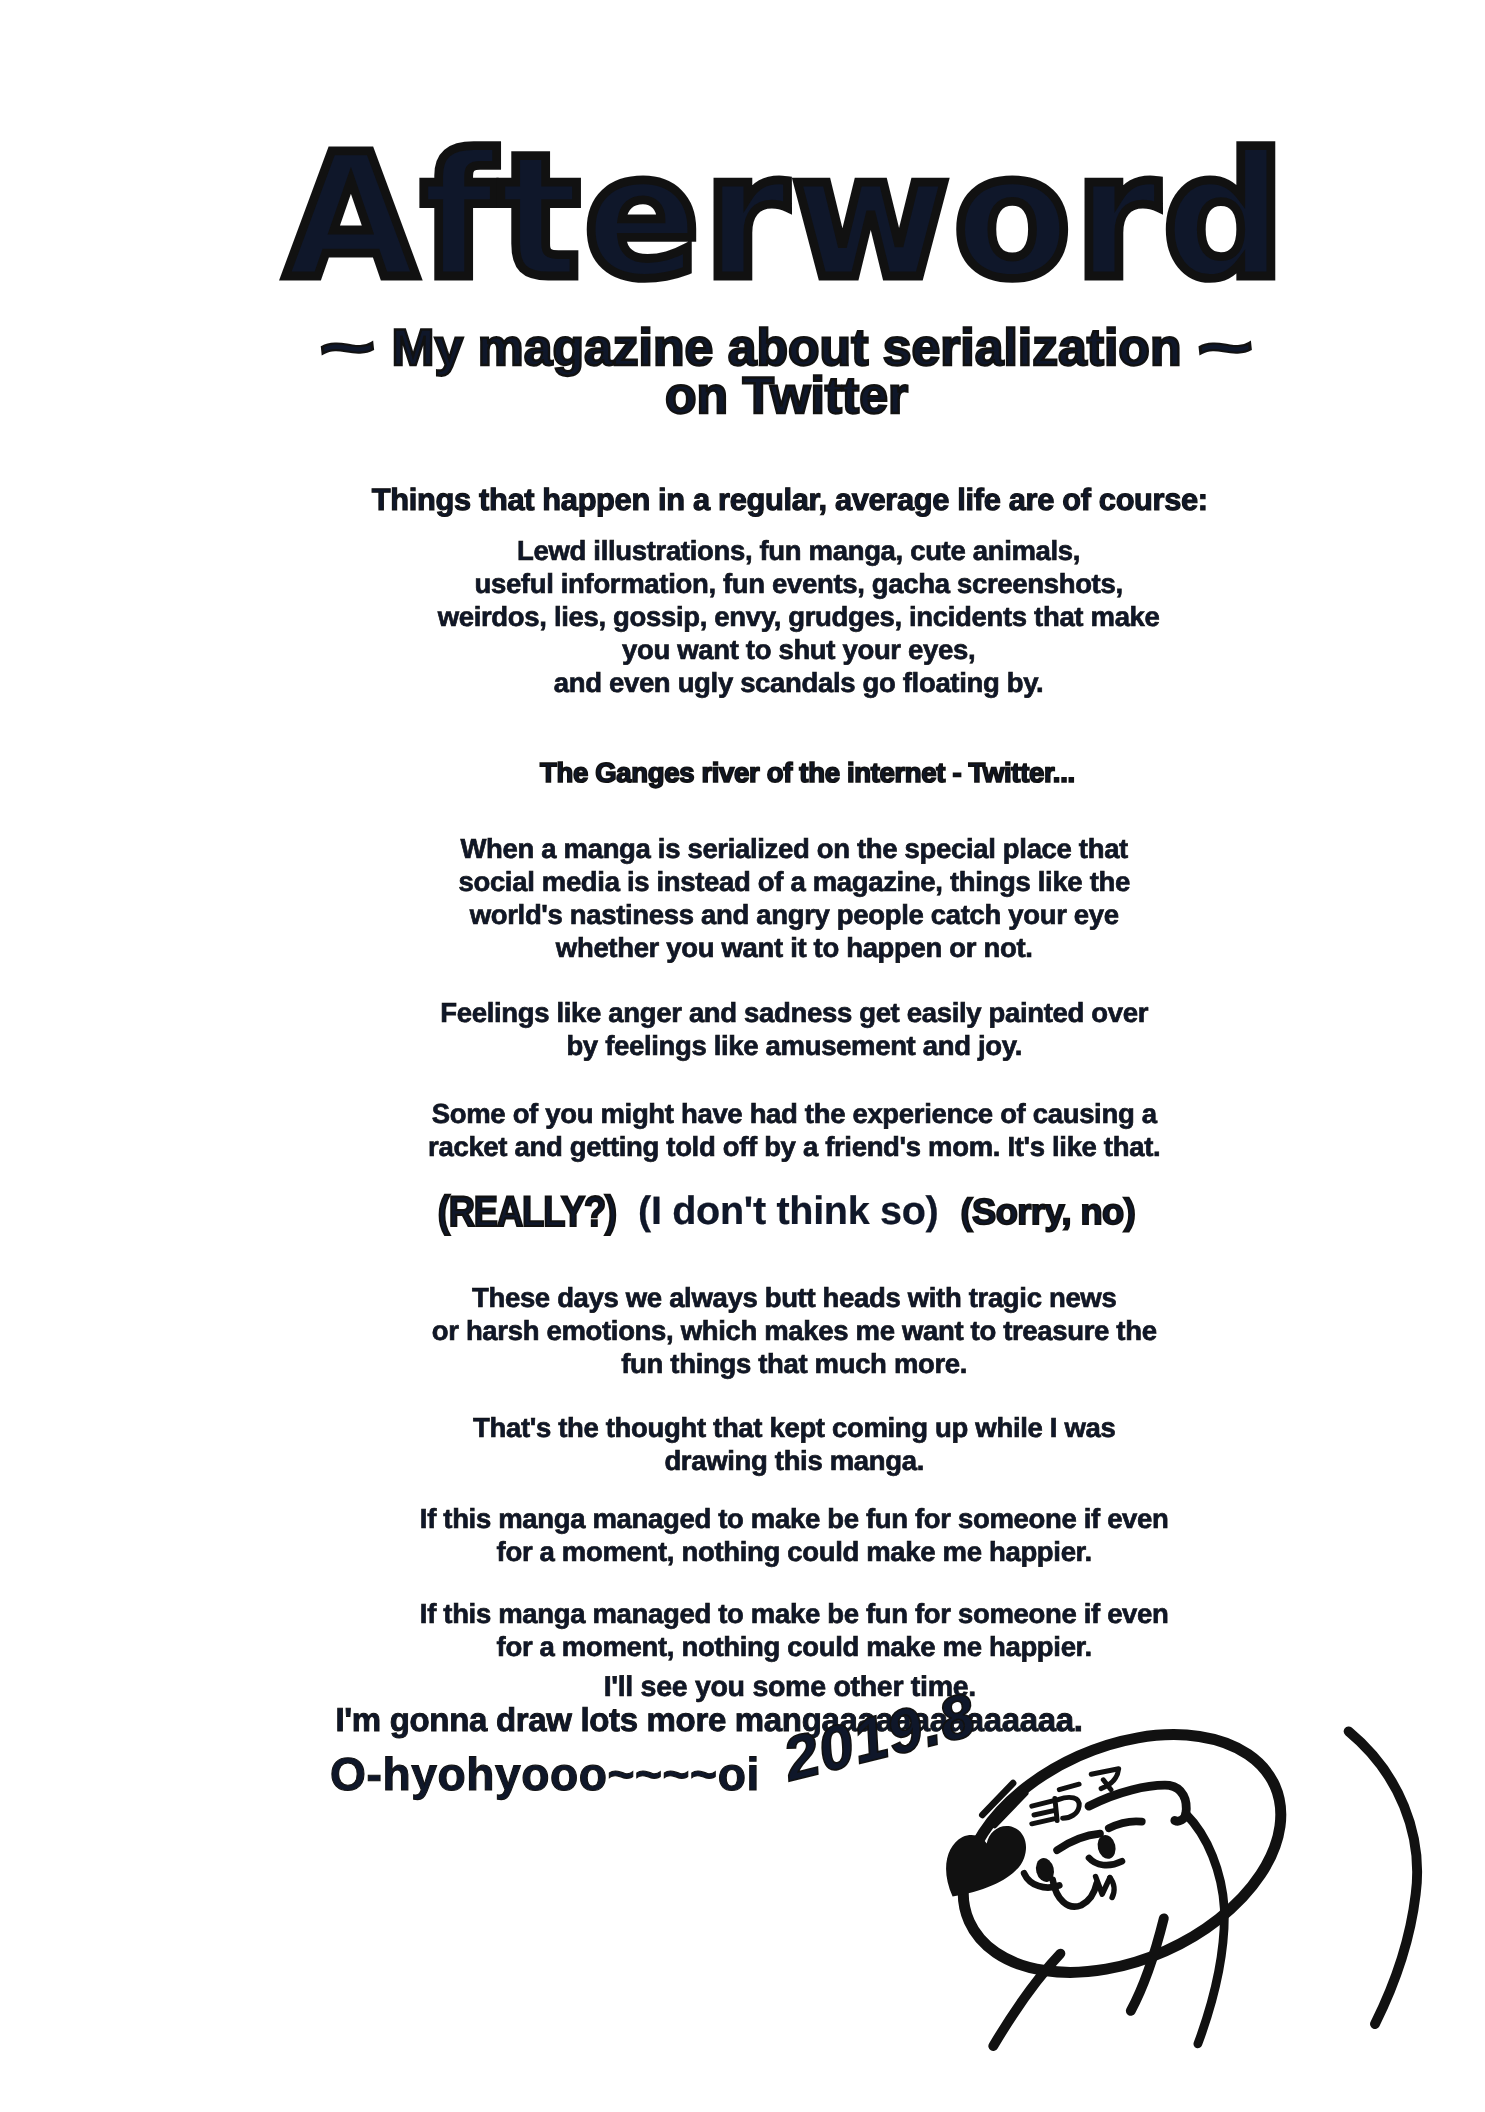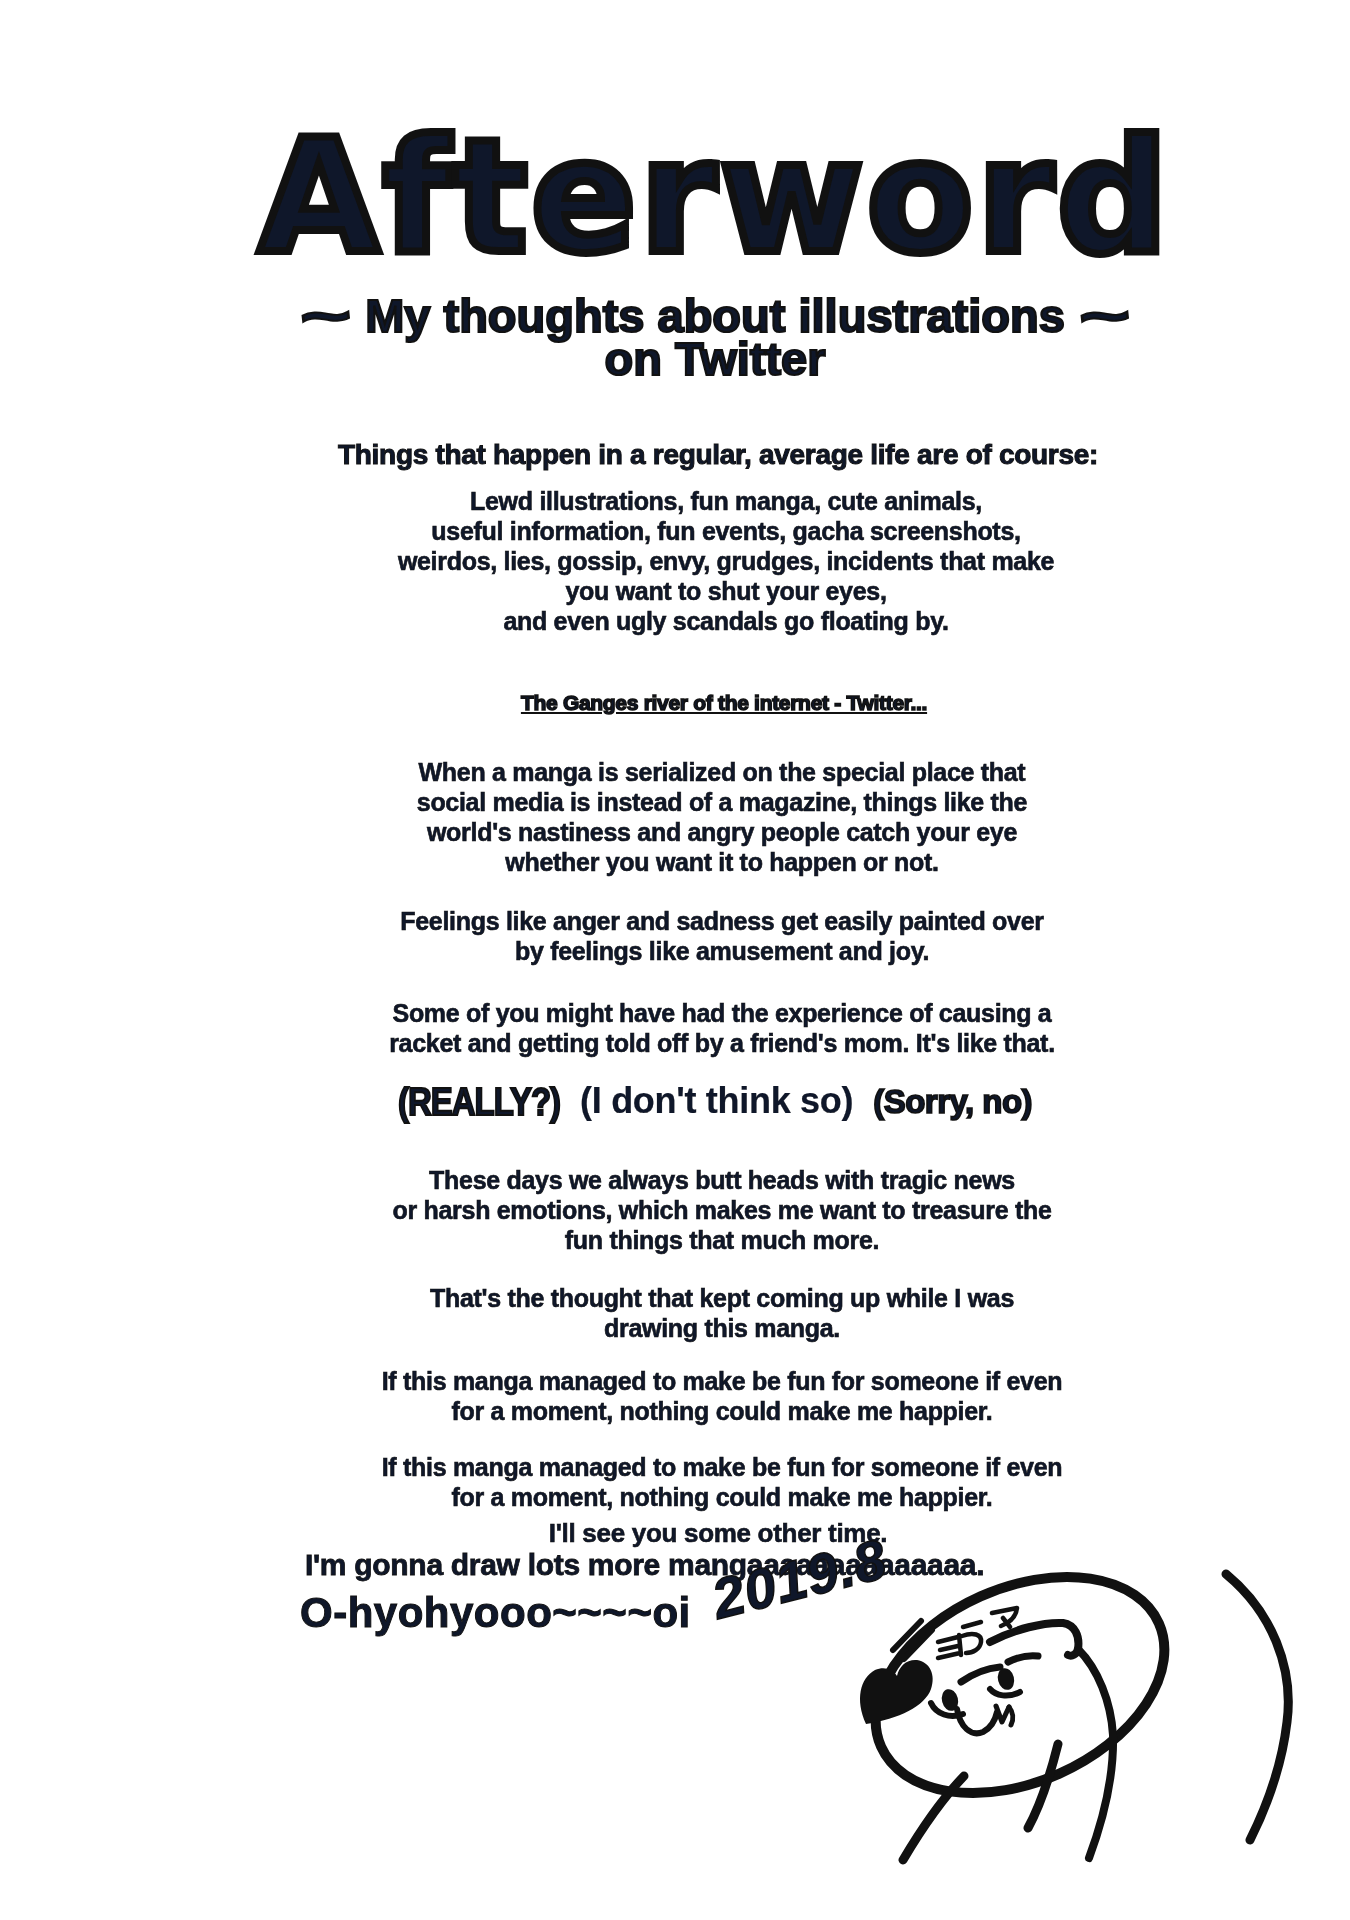"My thoughts about illustrations" span { text: thoughts about illustrations -> magazine about serialization }
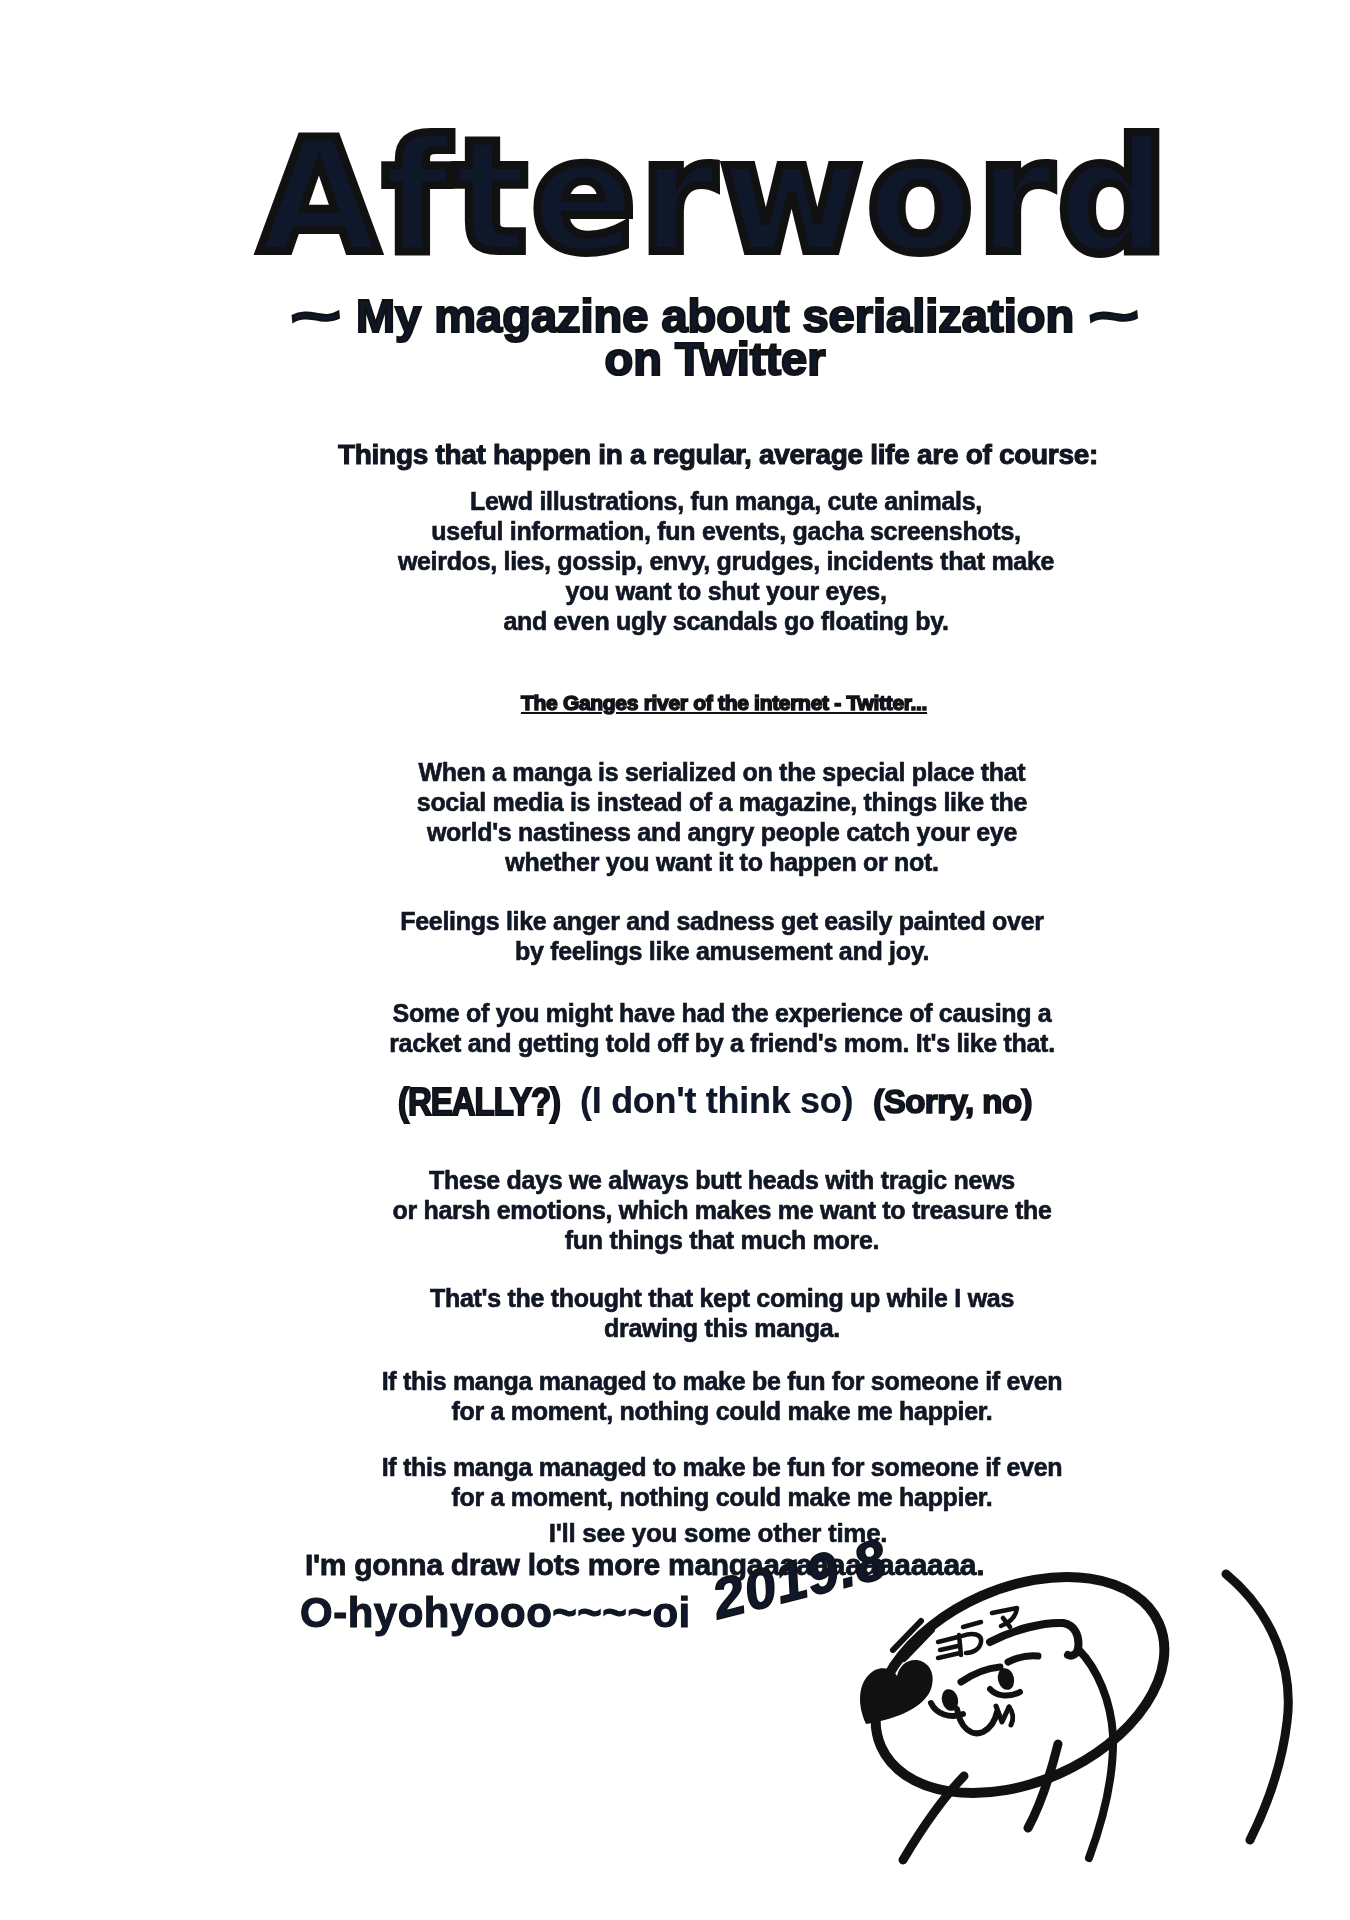"The Ganges river of the" #h-ganges { font-size: 21px -> 25px; left: 124px -> 134px; text-decoration: underline -> none }
